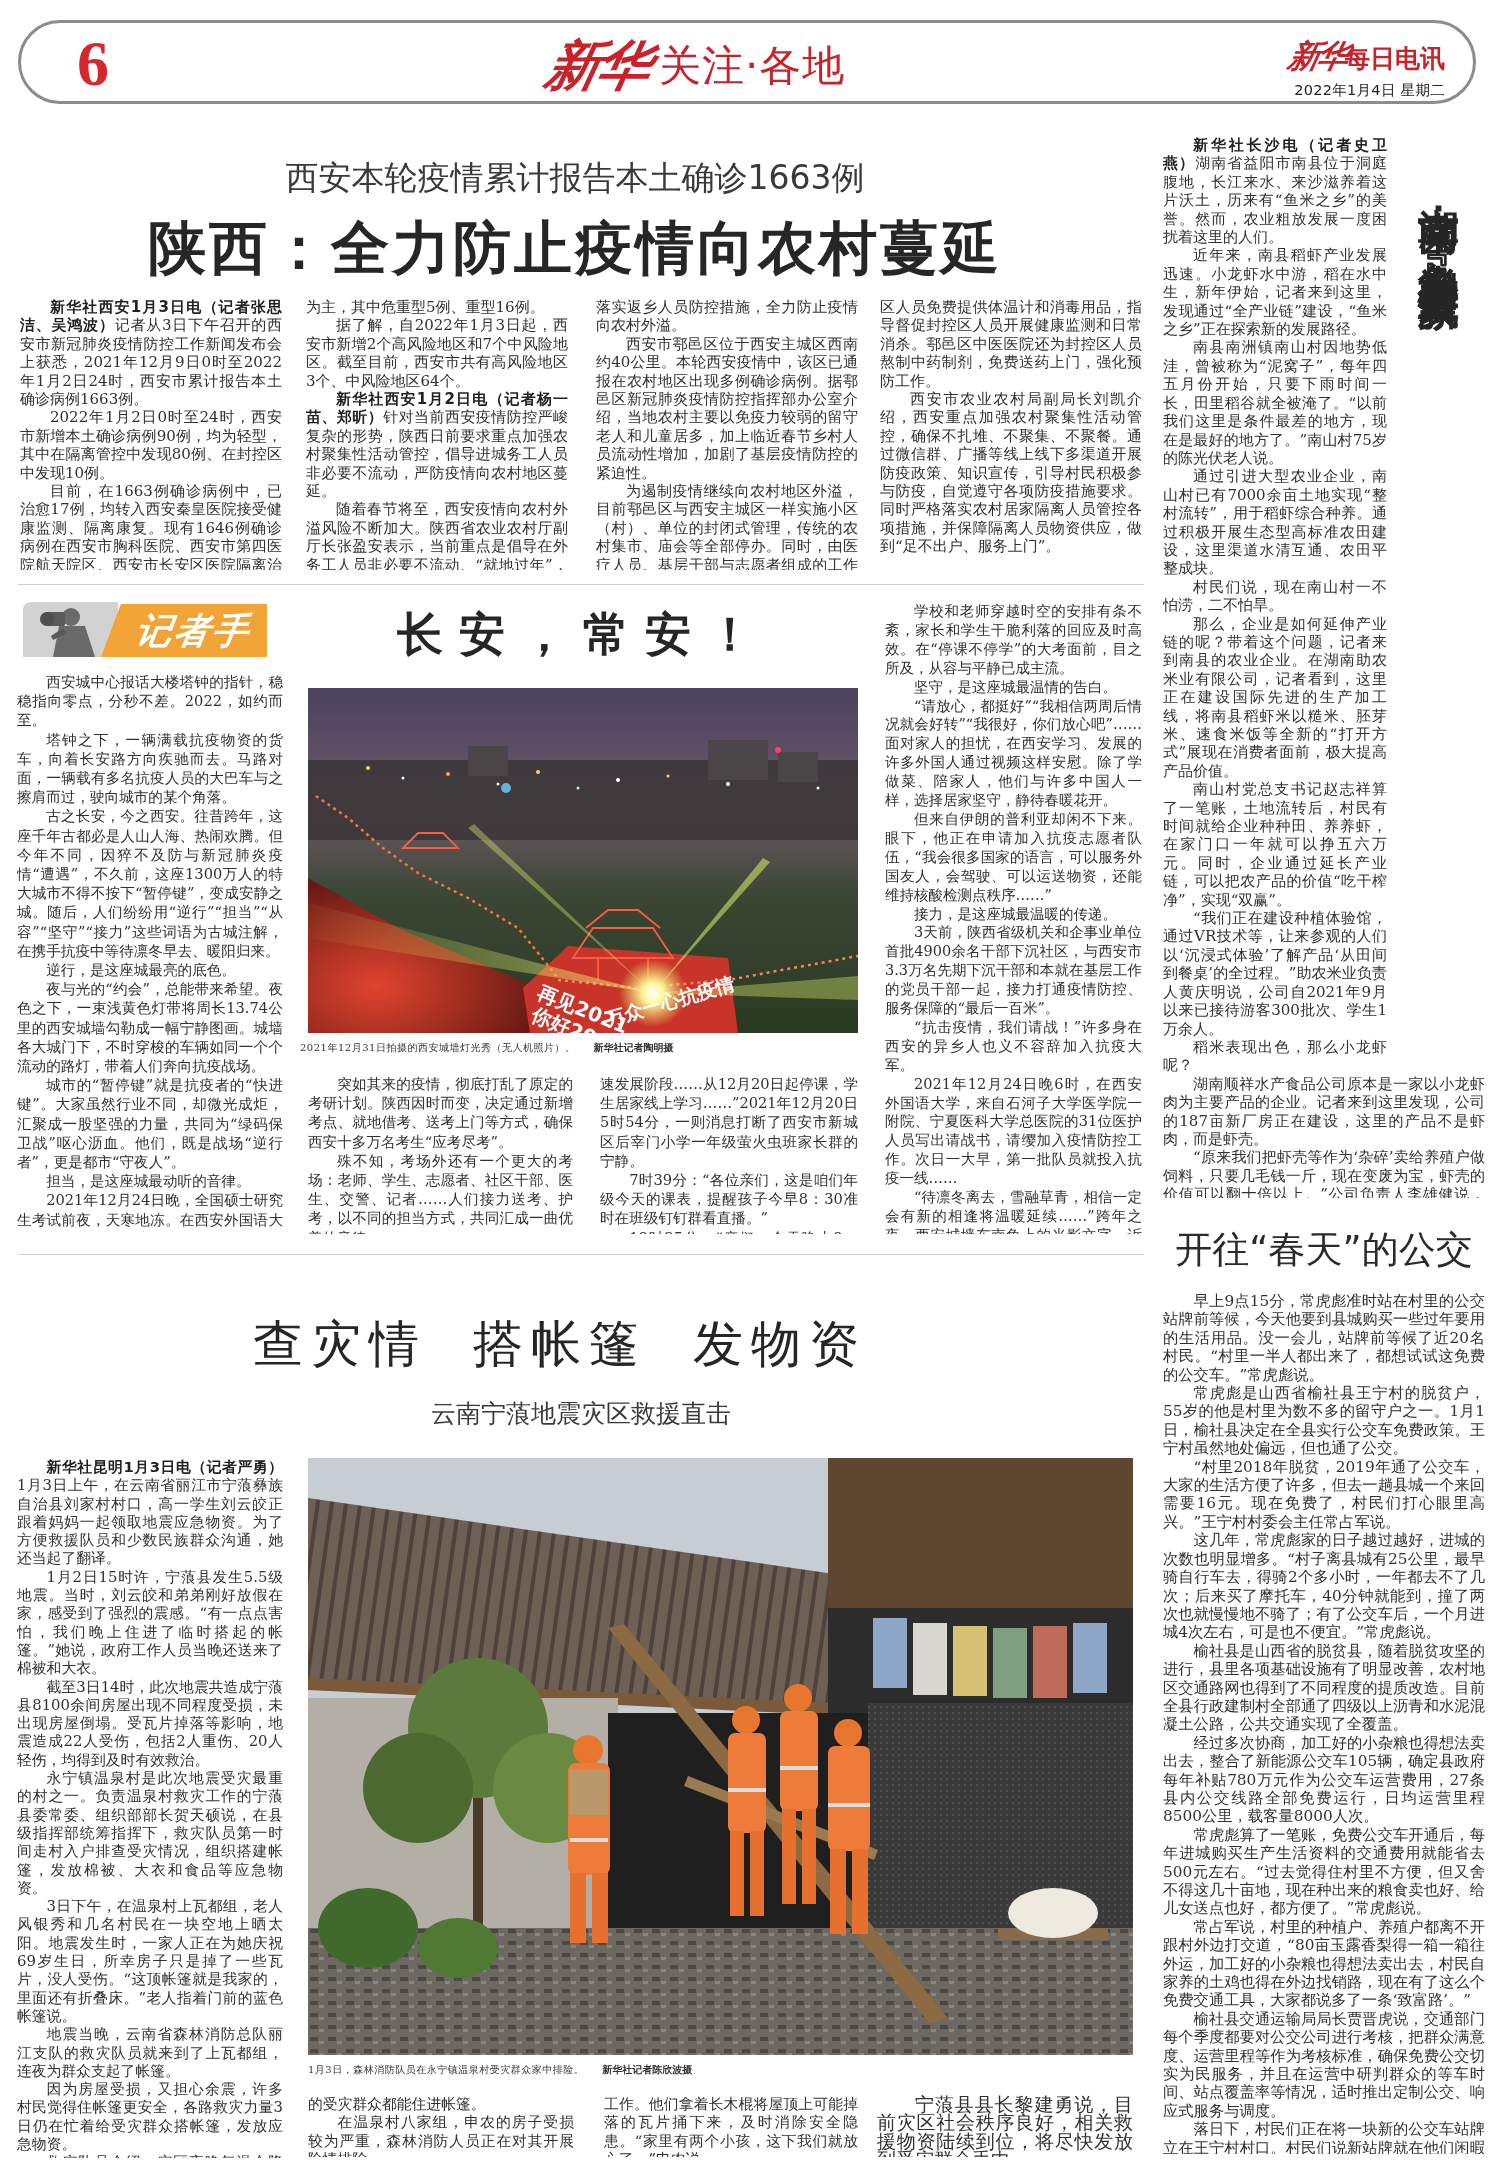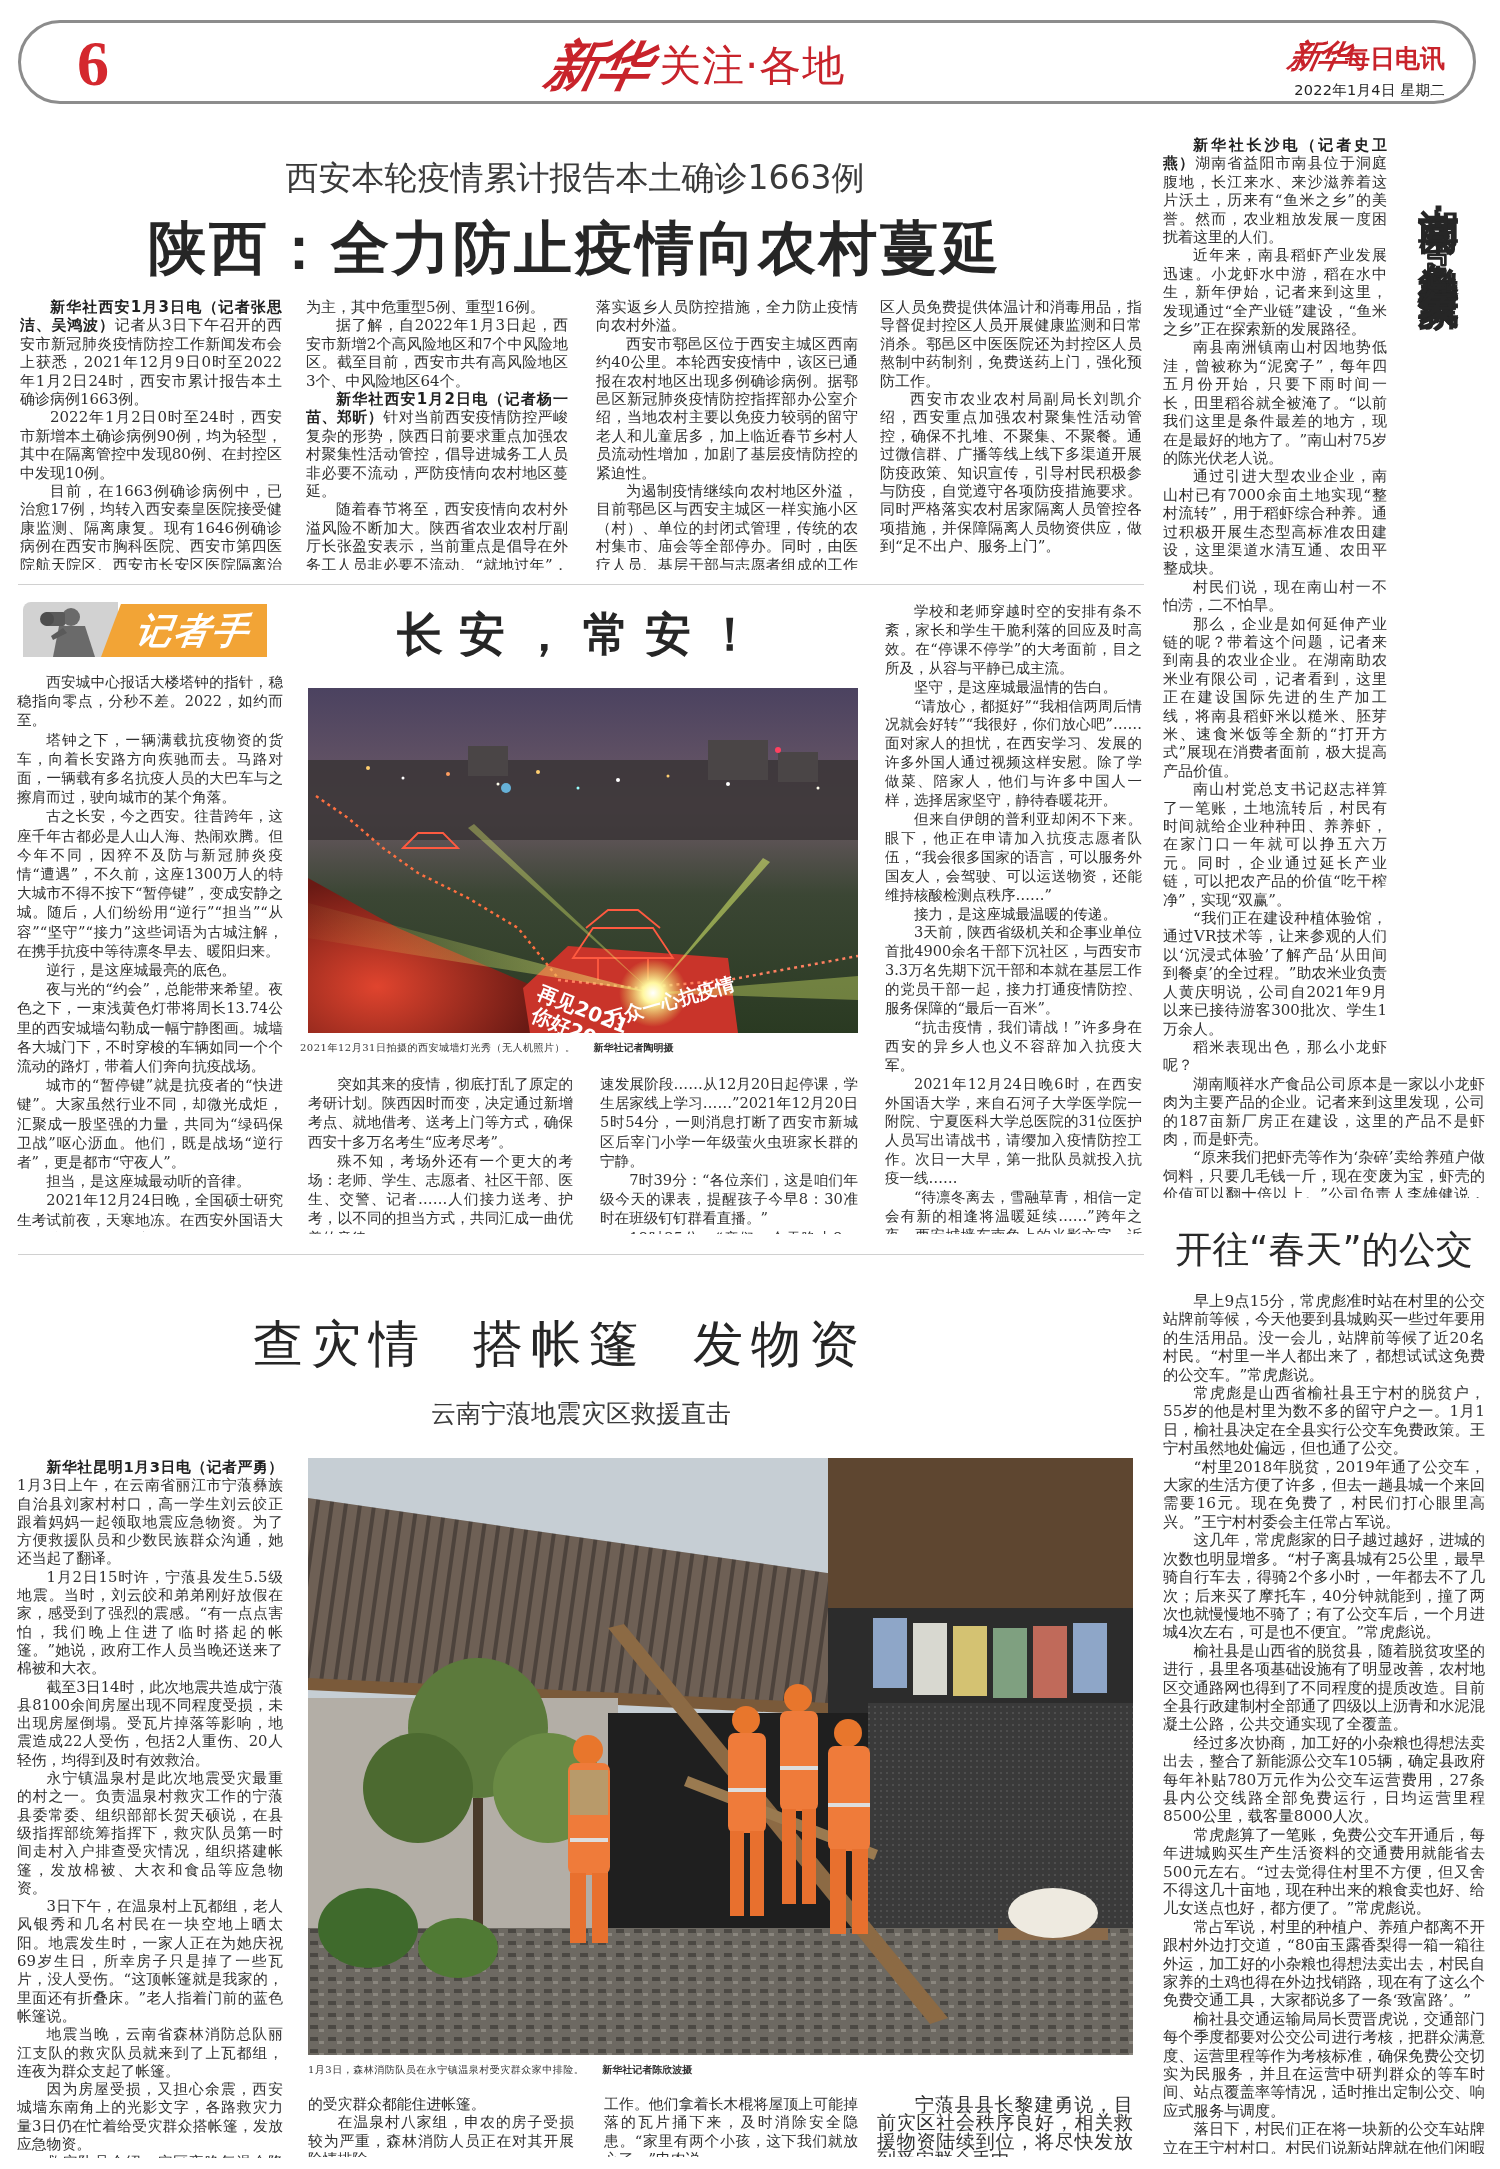"因为房屋受损，又担心余震，西安城墙东南角上的光影文字，各路救灾力量3日仍在忙着给" p { text: 西安城墙东南角上的光影文字 -> 许多村民觉得住帐篷更安全 }
